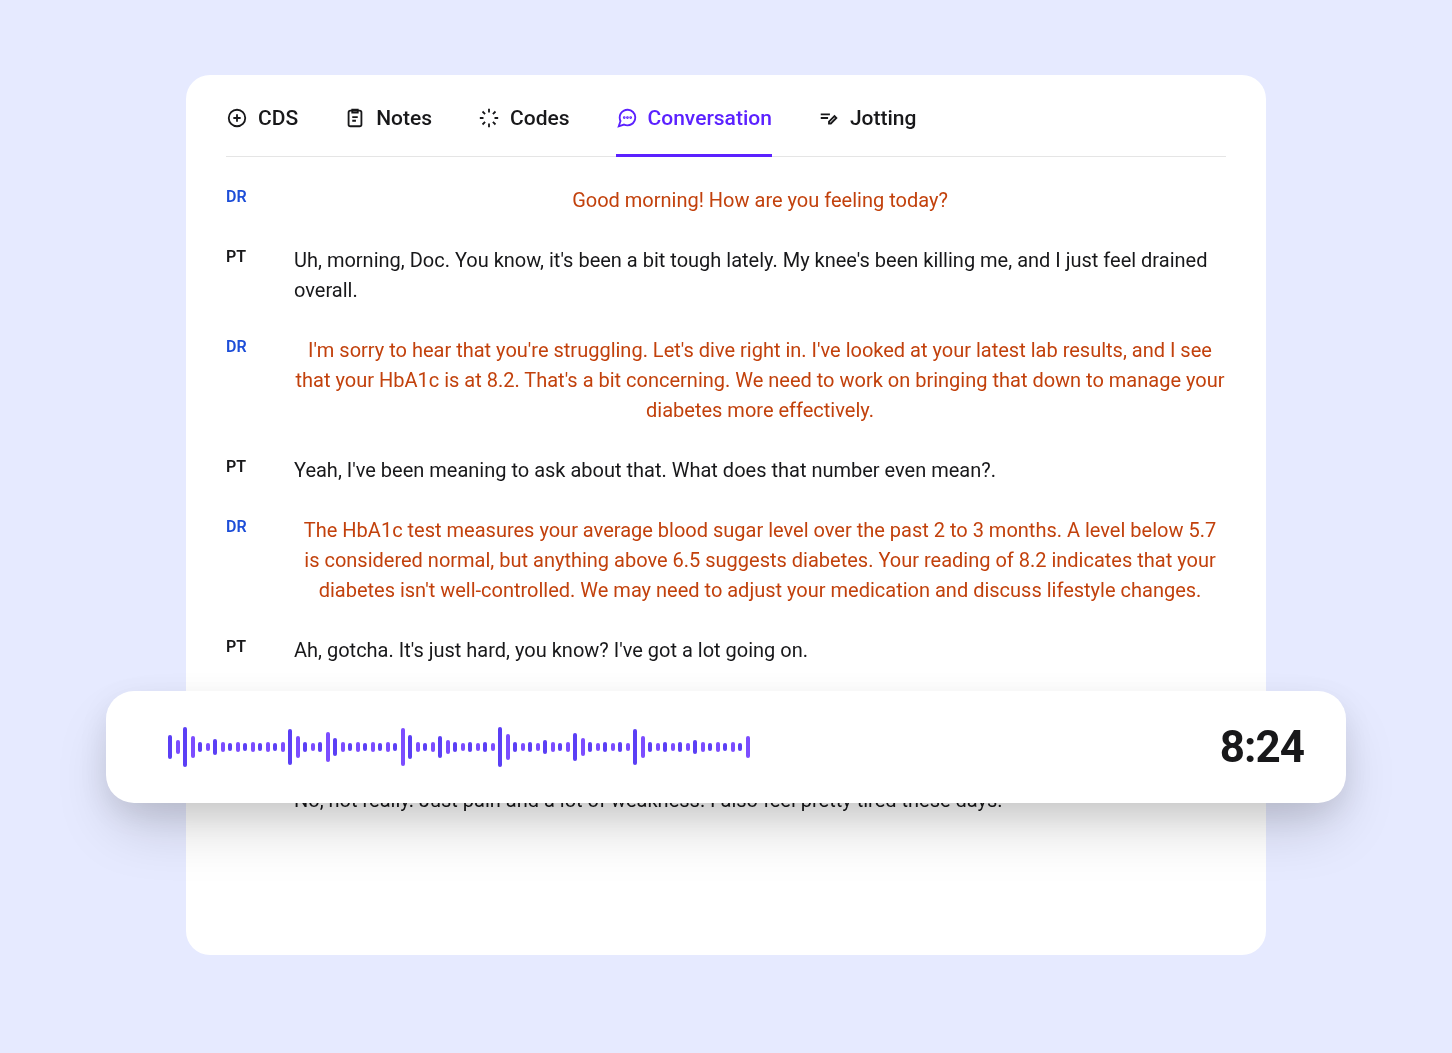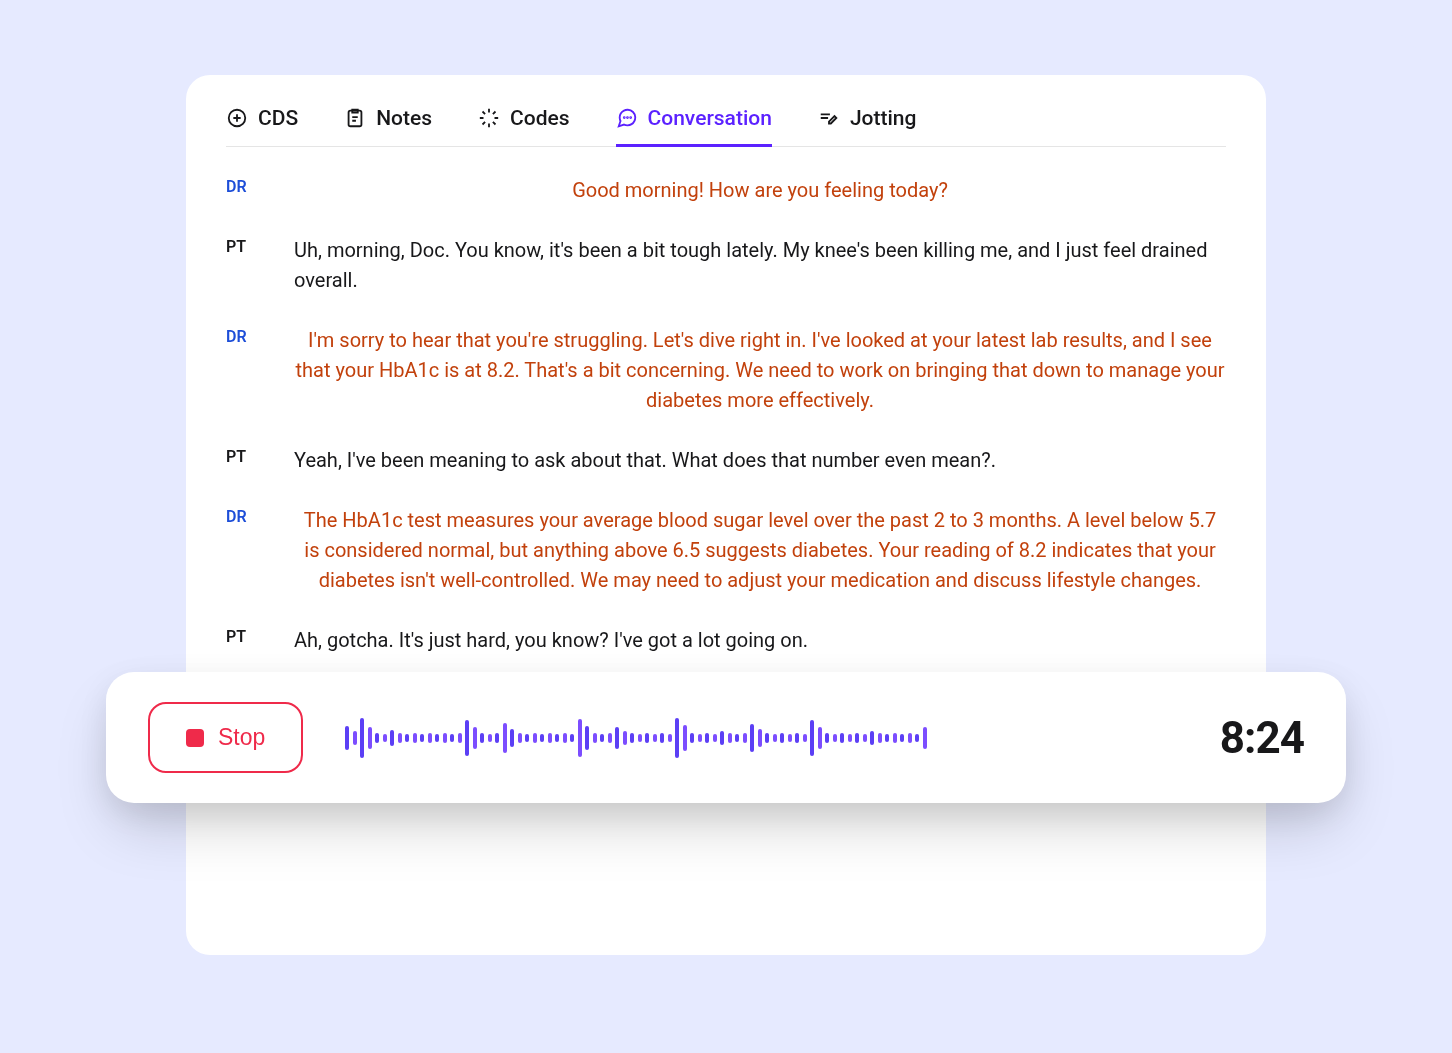"CDS" .tab { padding-bottom: 14px -> 24px }
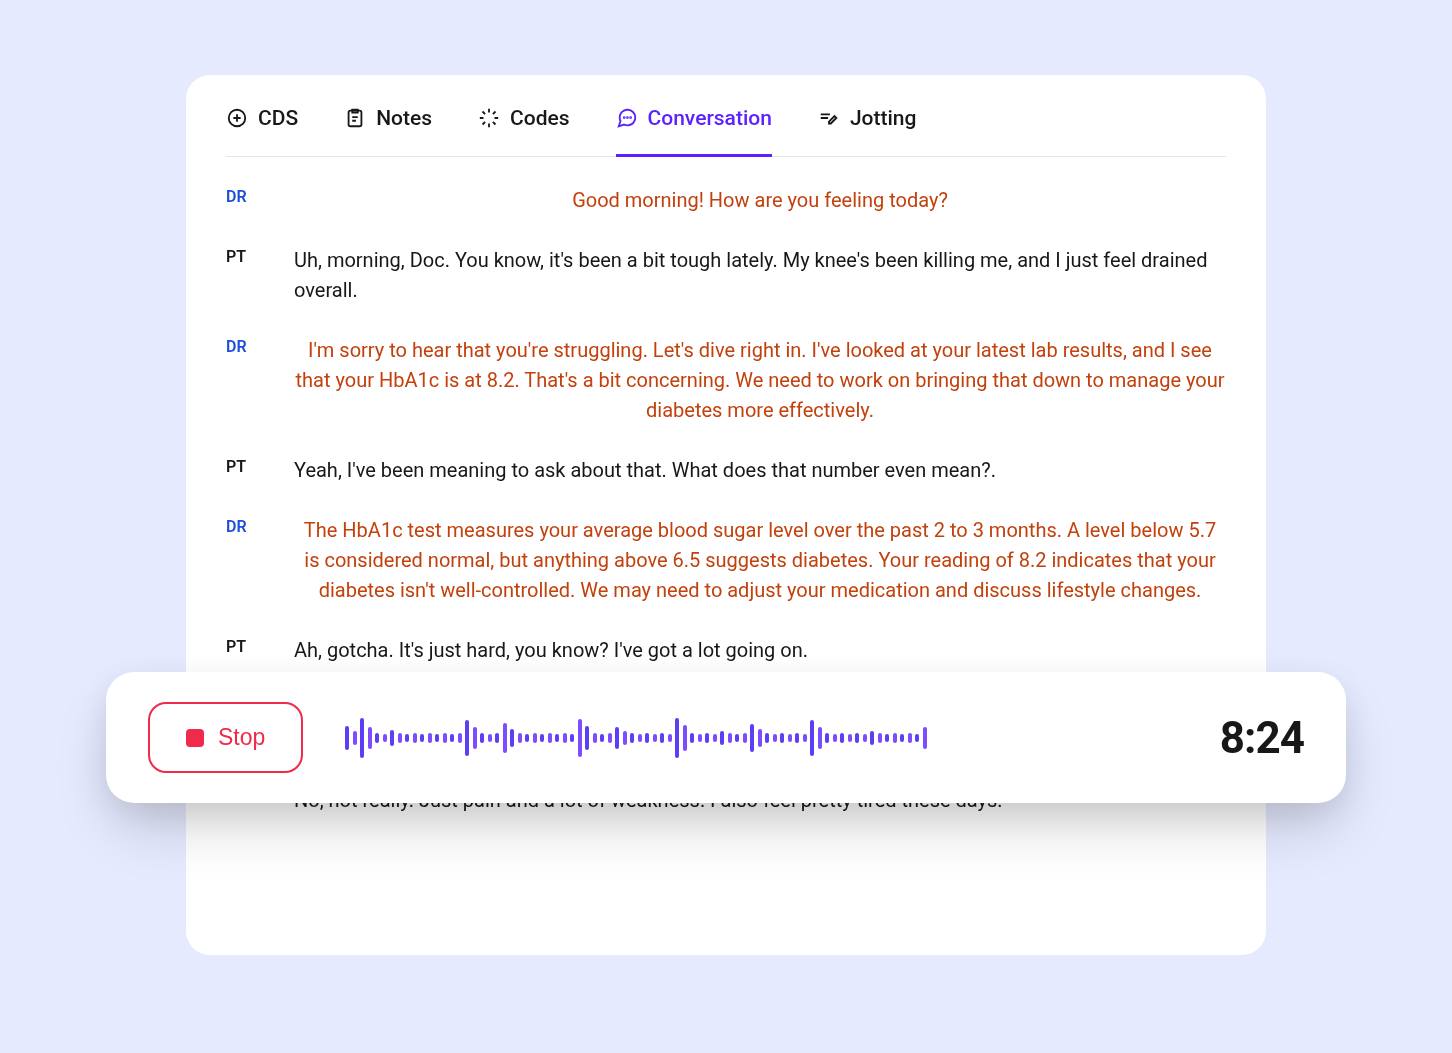"Stop" button.btn { html: <button> <span></span> <span>Stop</span> </button> -> none }
